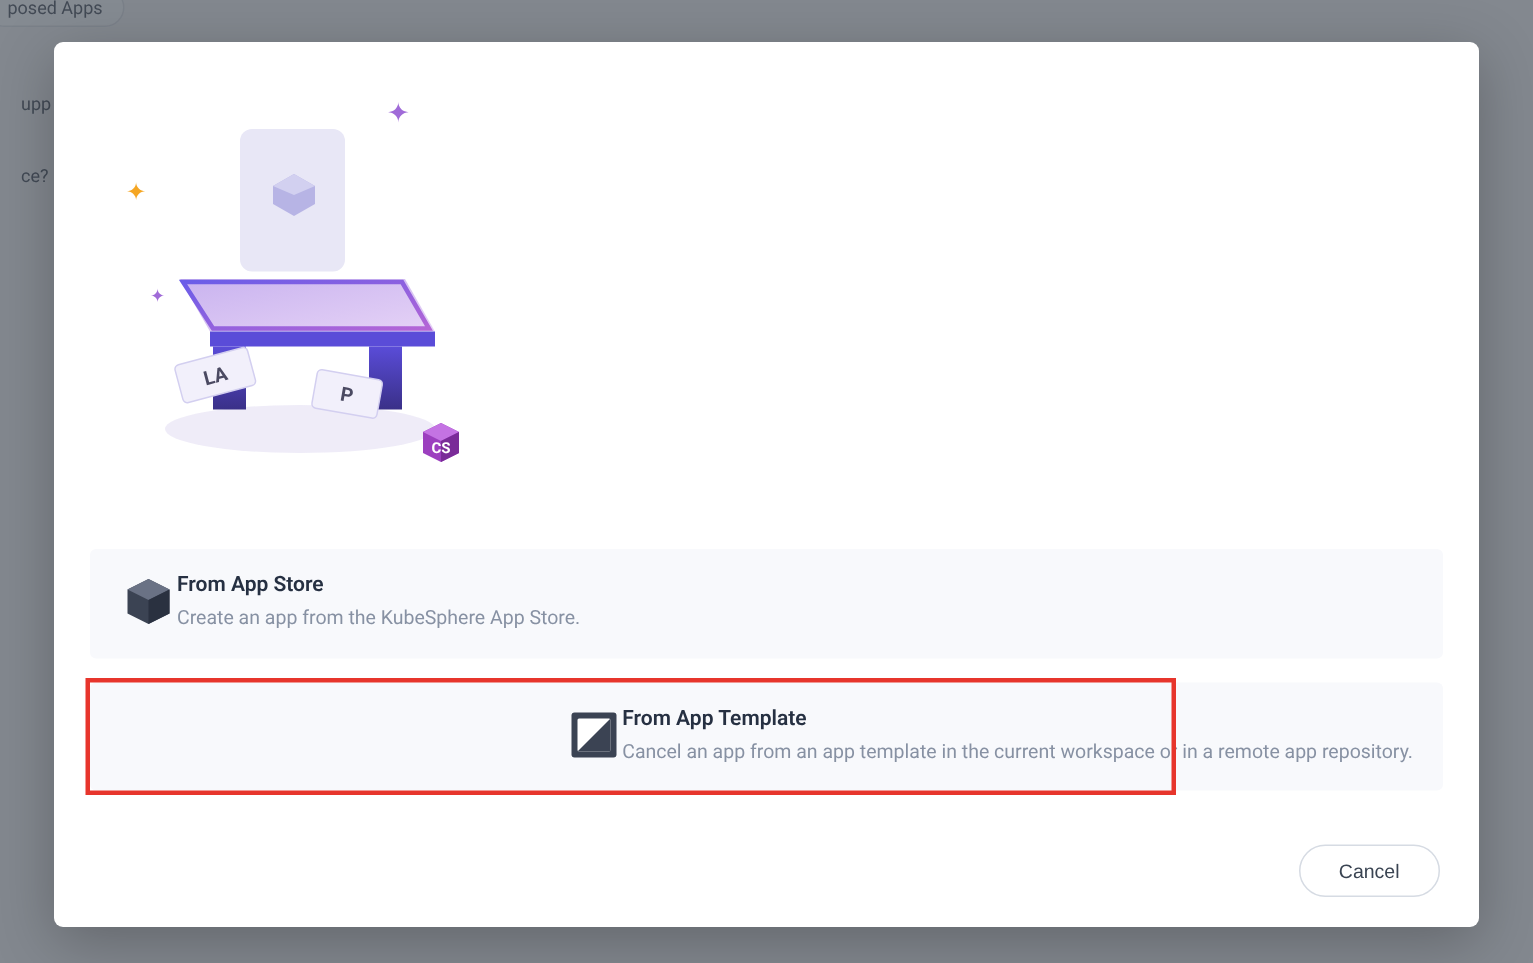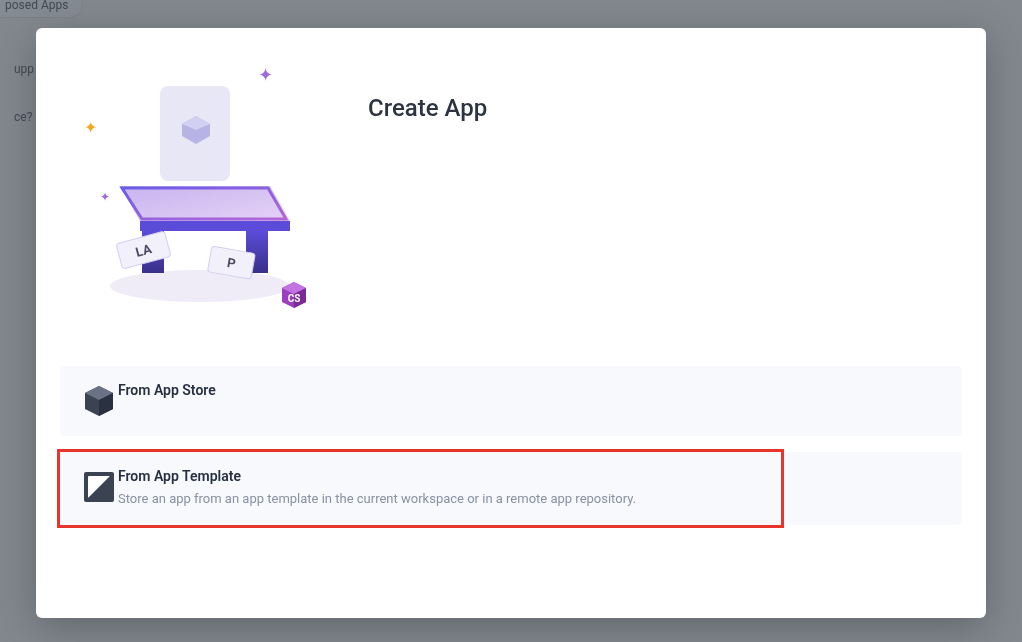"Create App" h2.title { html: <h2>Create App</h2> -> none }
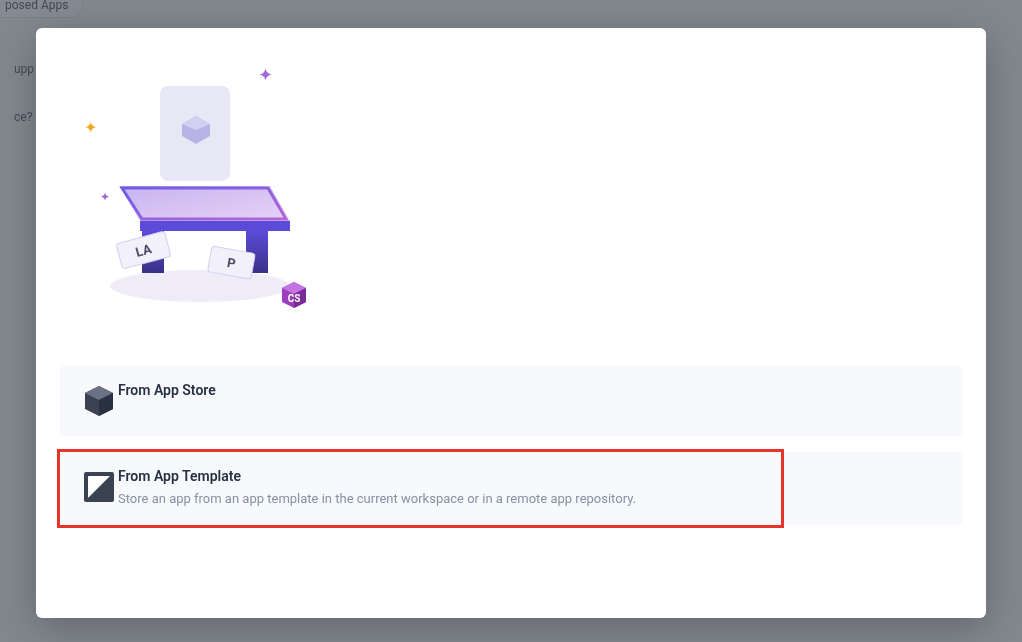"Create an app from the" div.opt-desc { html: none -> <div>Create an app from the KubeSphere App Store.</div> }
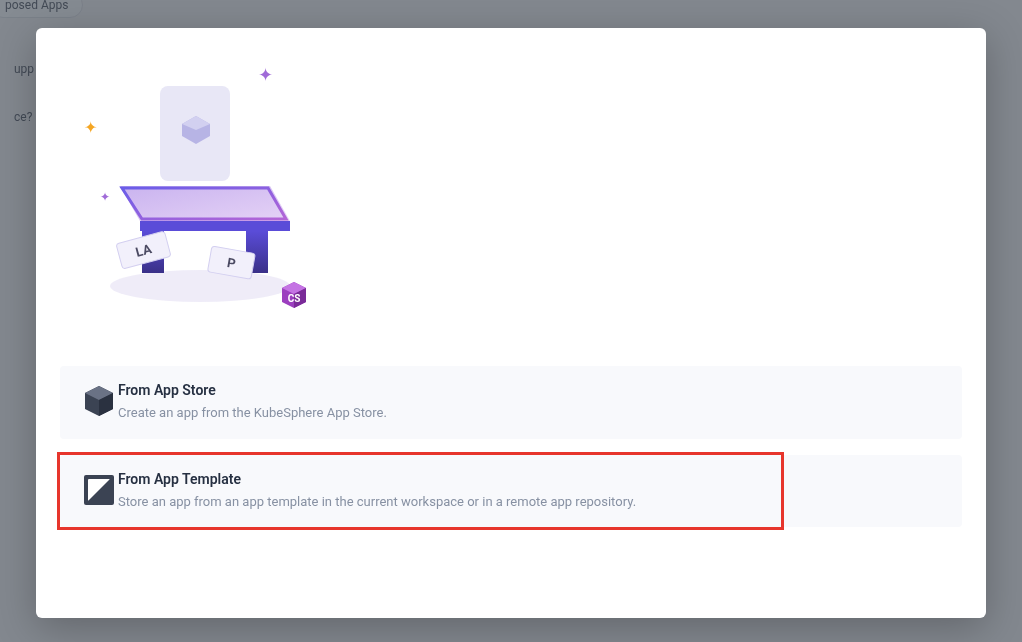"From App Template" .highlighted { justify-content: none -> flex-end }
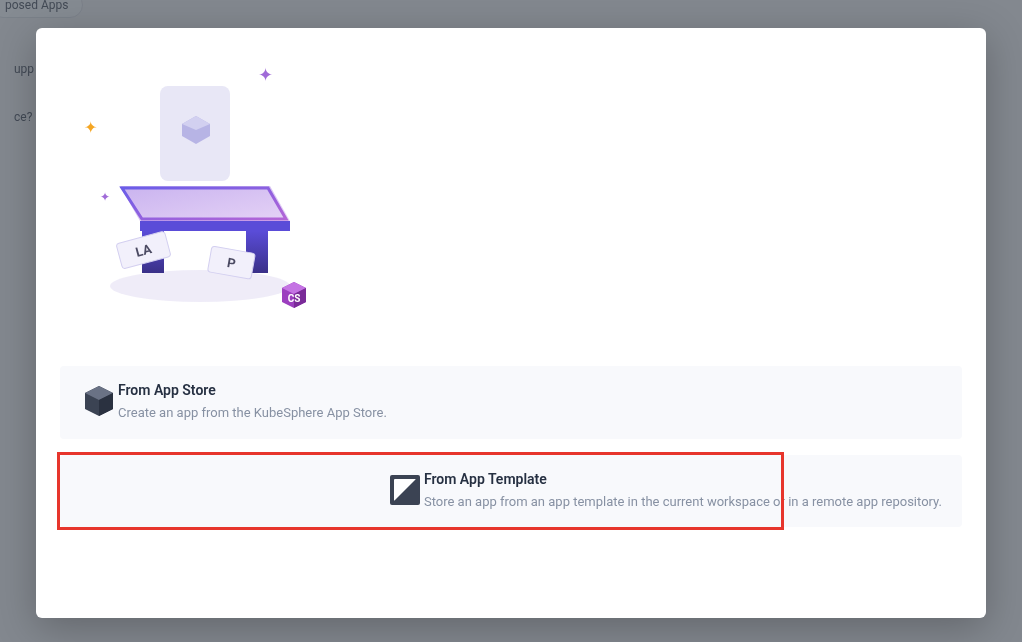"Store an app from an" div.opt-desc { text: Store -> Cancel }
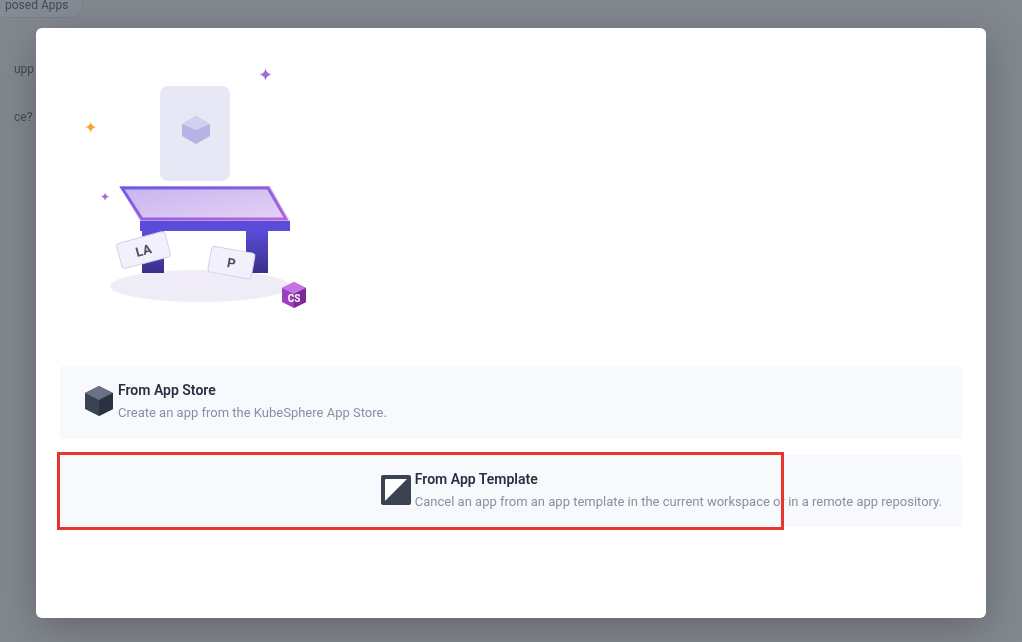"Cancel" div.footer { html: none -> <div> <button>Cancel</button> </div> }
